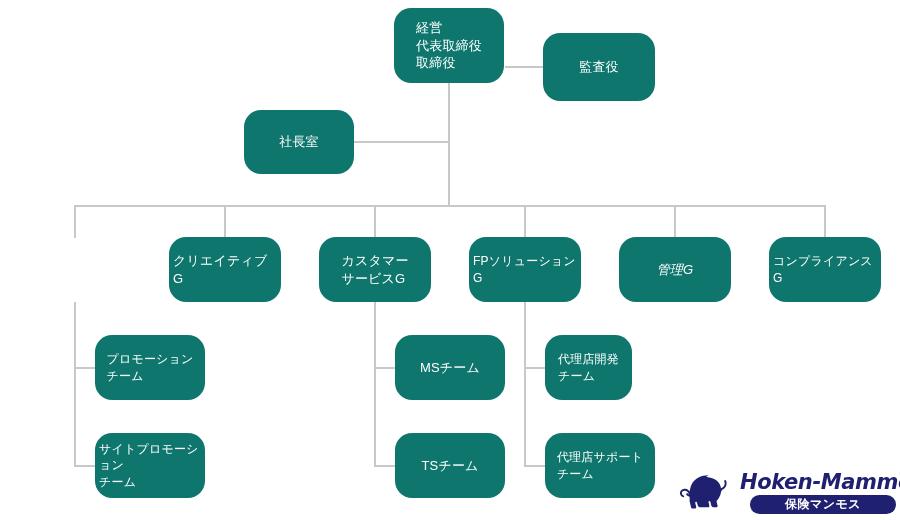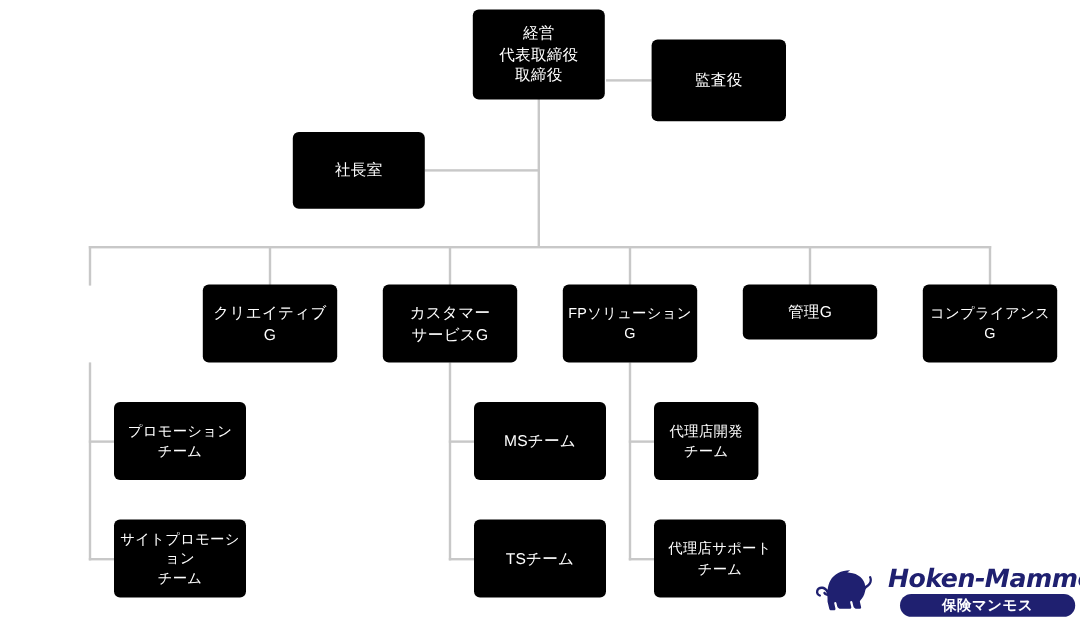"経営" .node { background: #000000 -> #0f766e; border-radius: 5px -> 17px; text-align: center -> left }
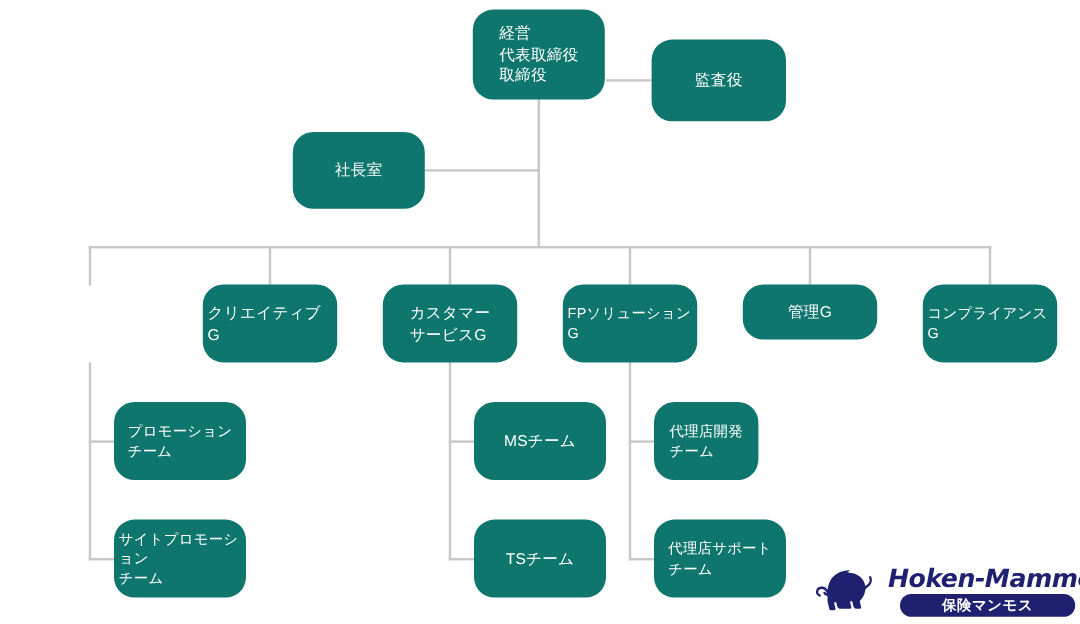"管理G" div.node { font-style: none -> italic; height: 46px -> 65px }
